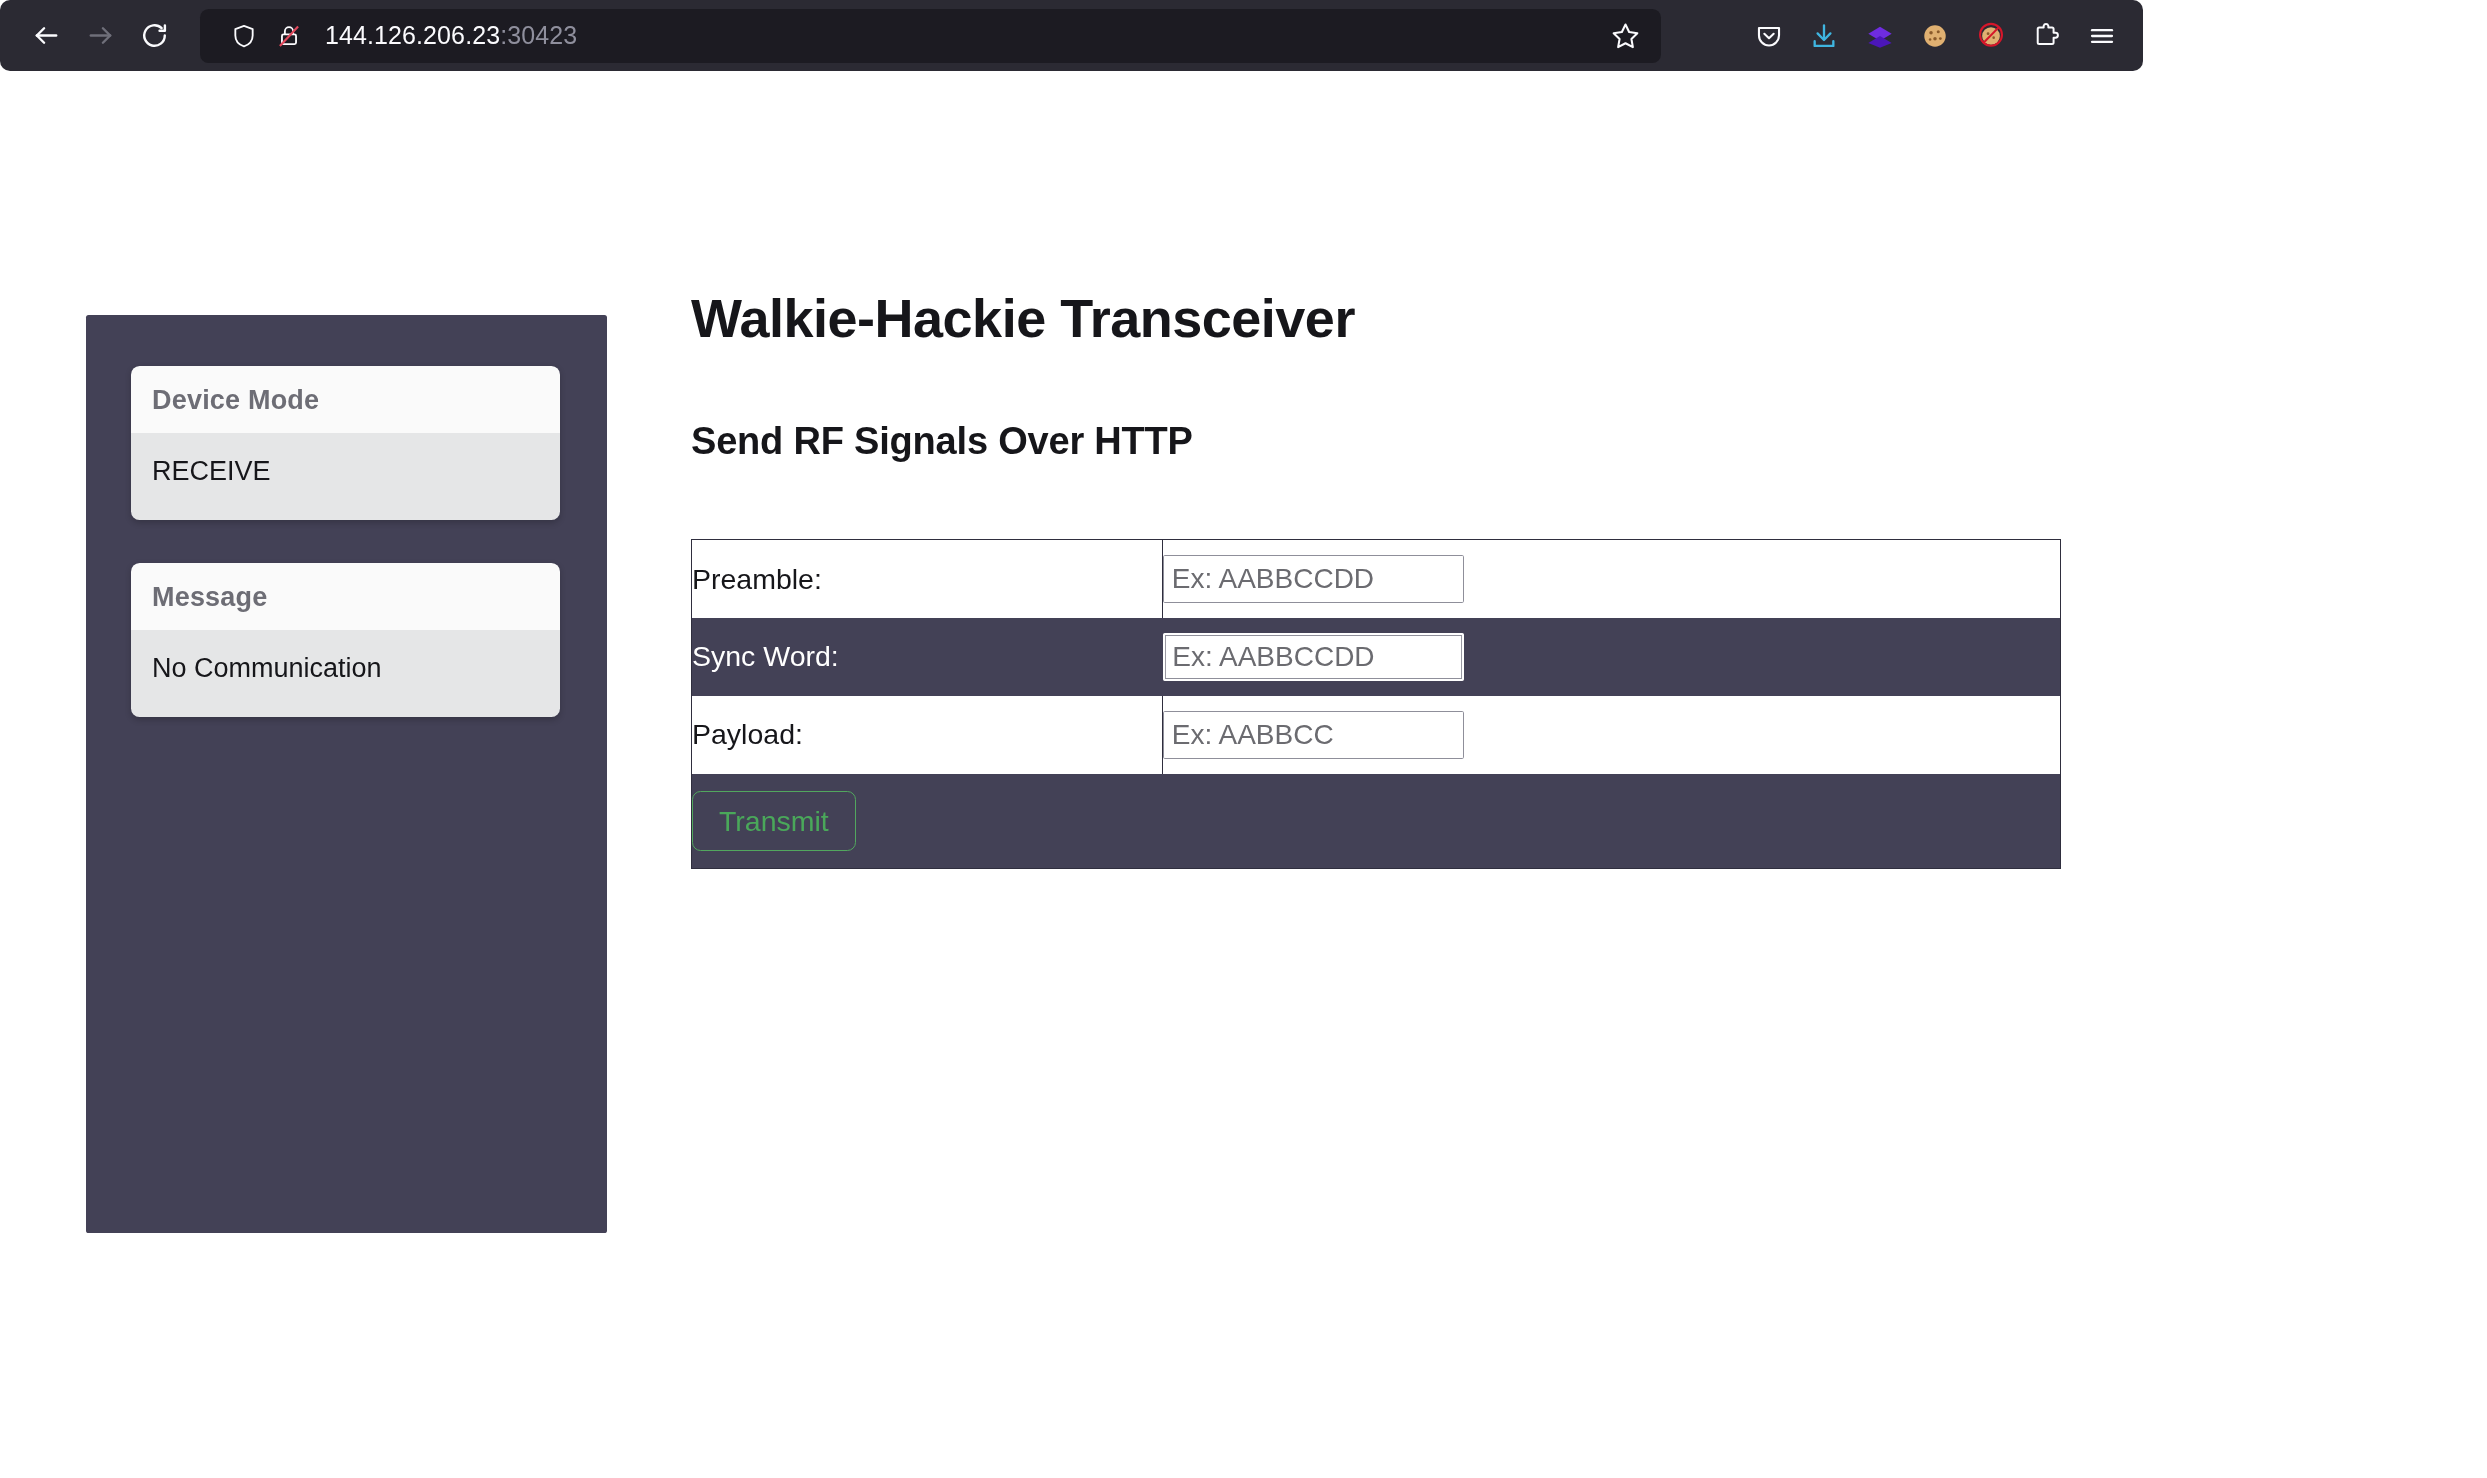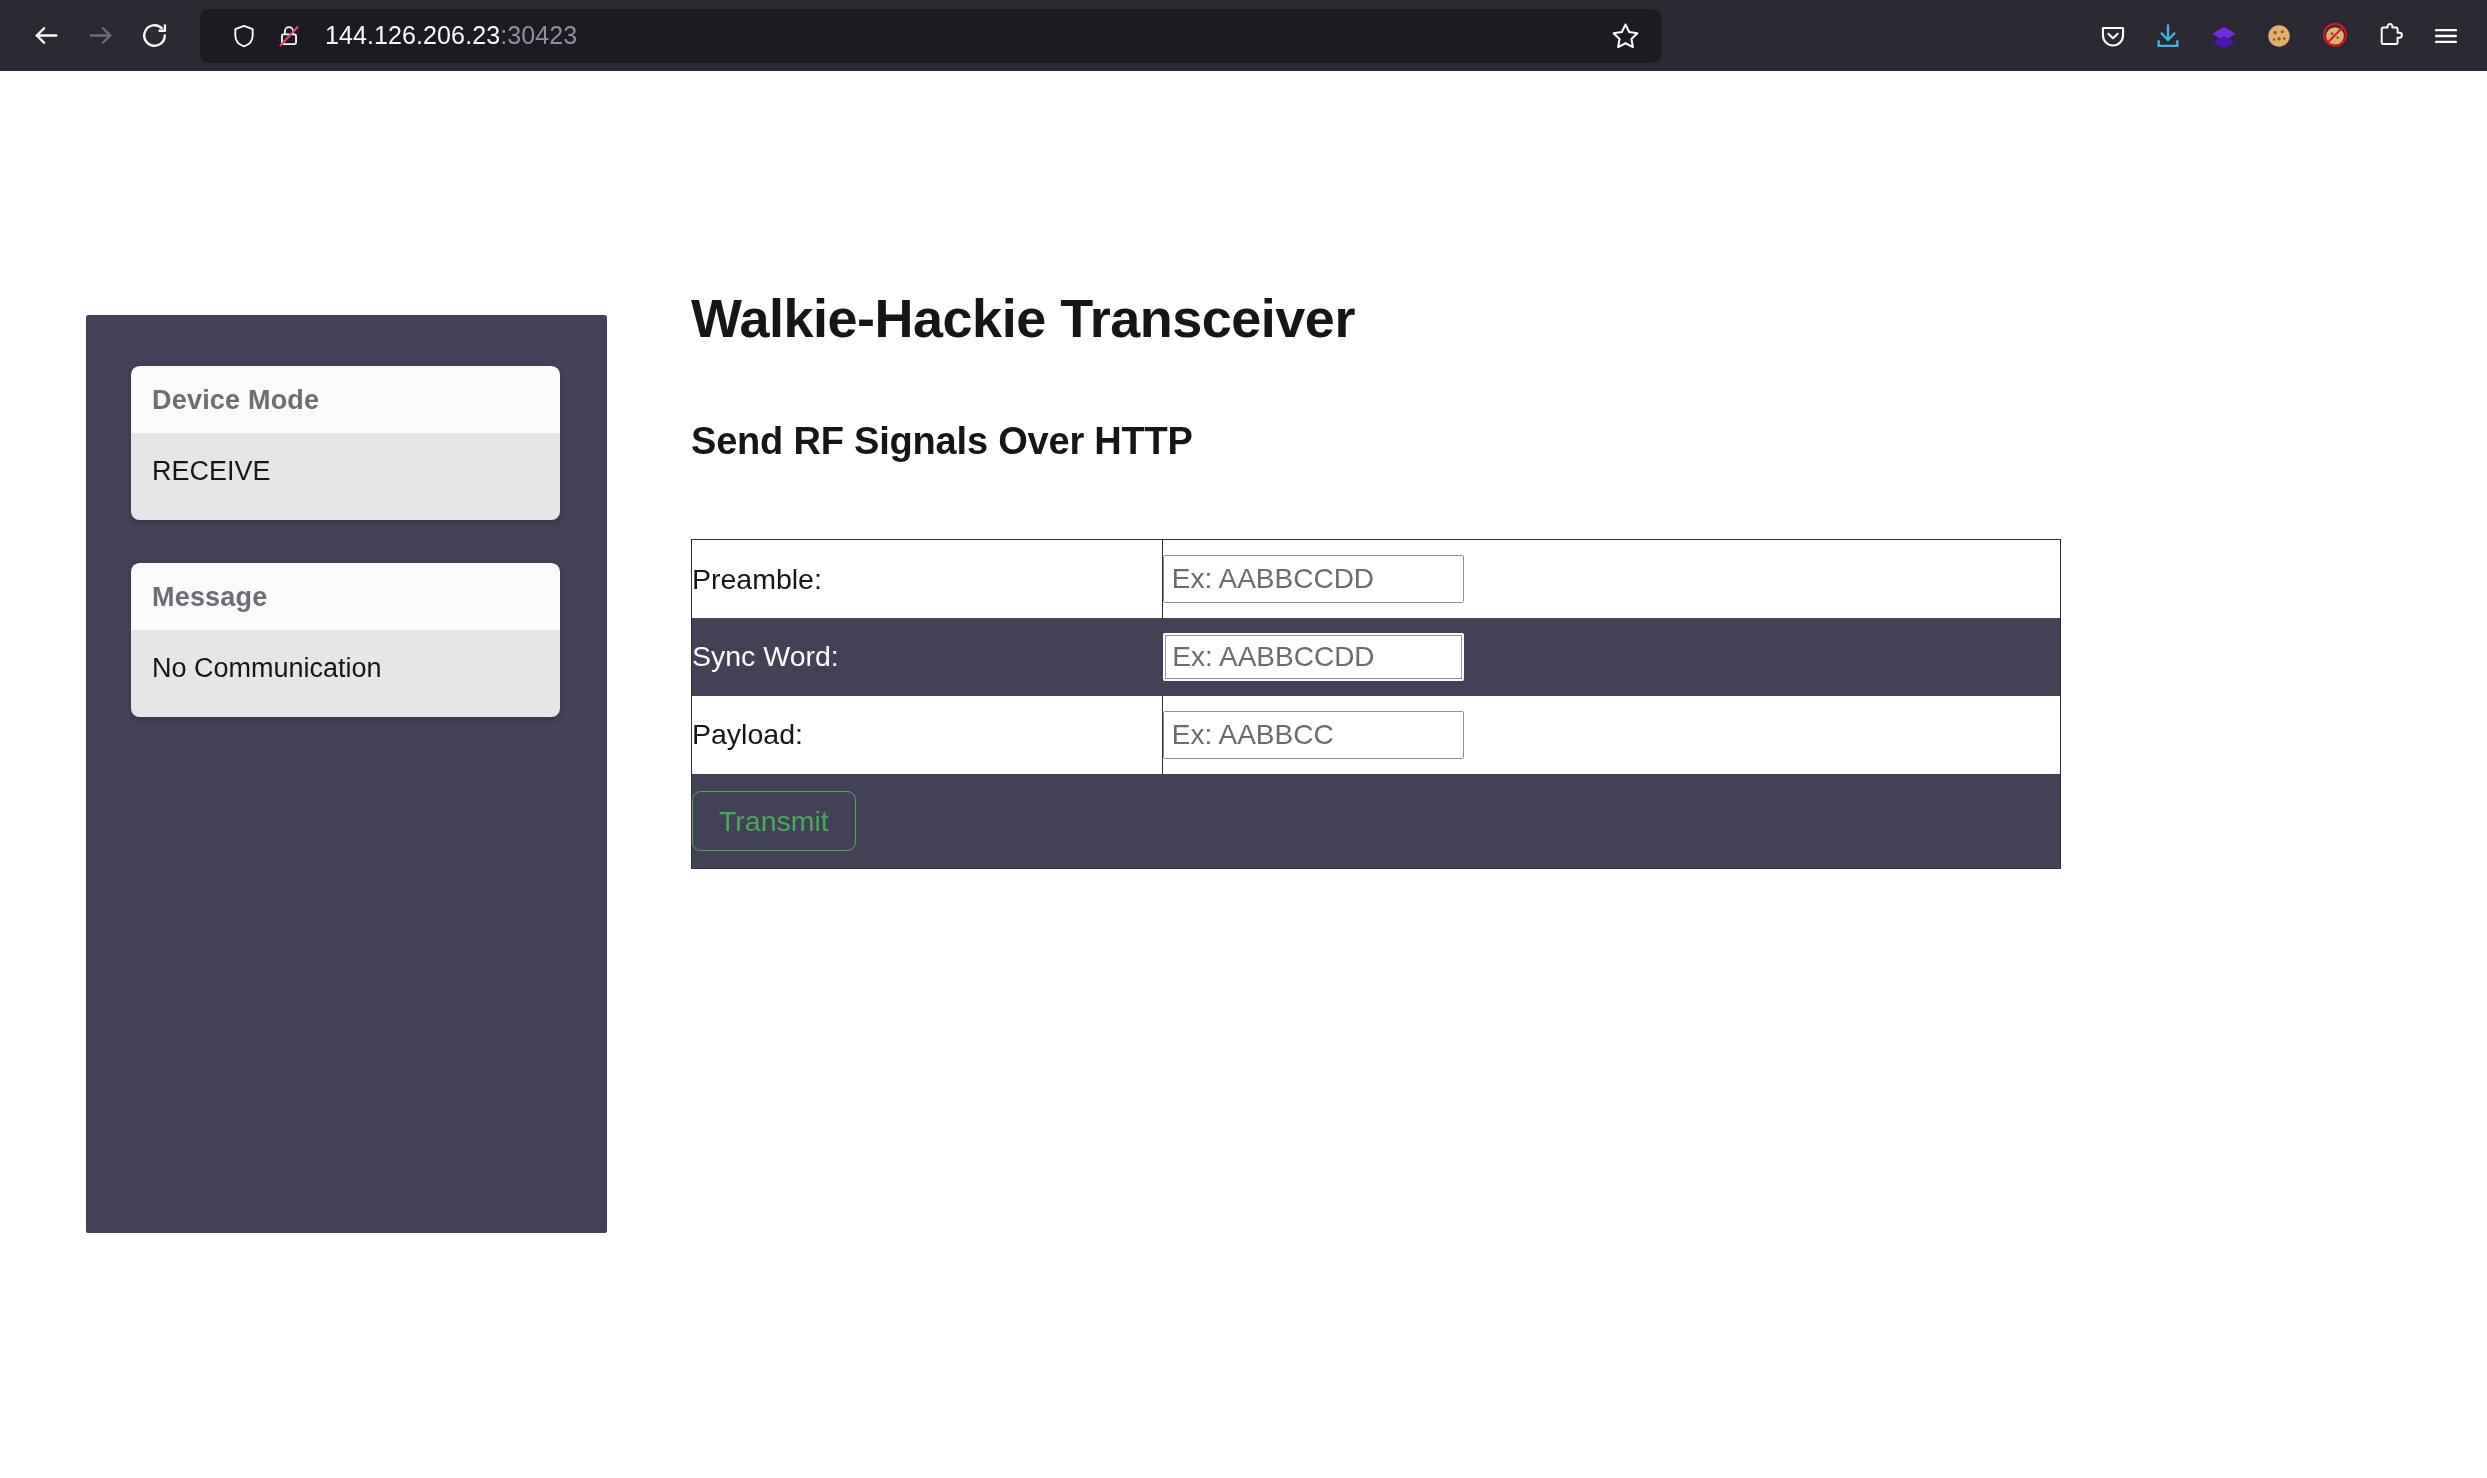"144.126.206.23:30423" #browser-chrome { border-radius: none -> 10px; width: 2487px -> 2143px }
